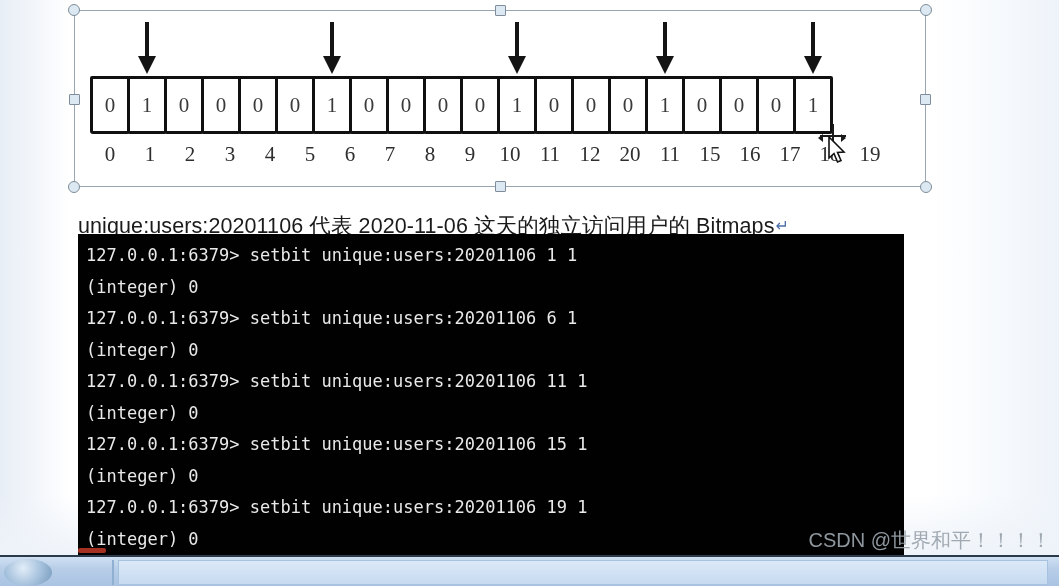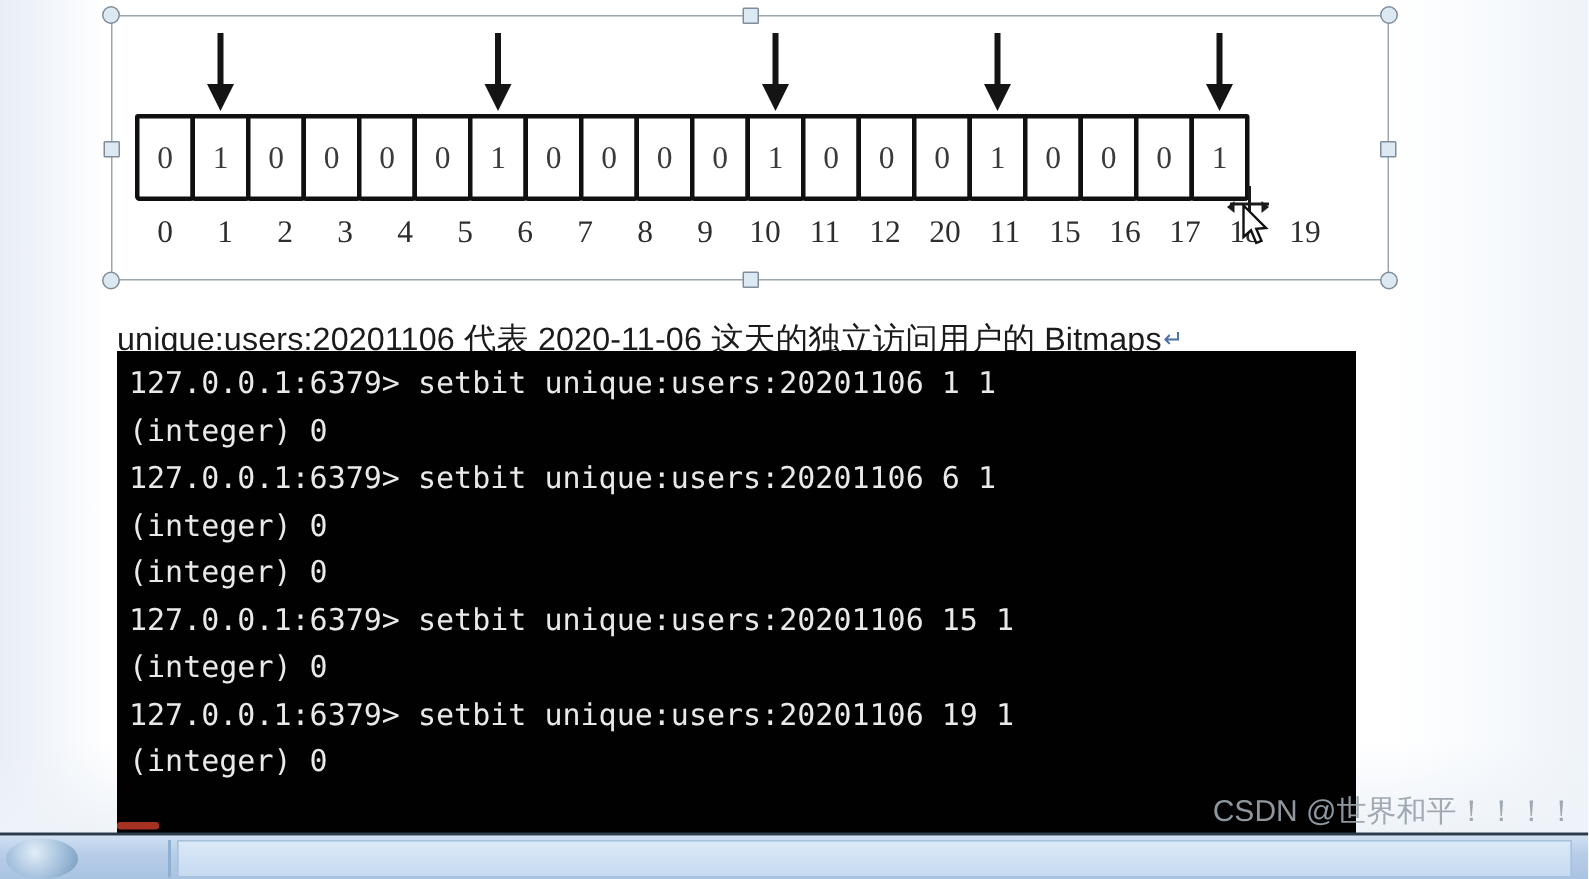"127.0.0.1:6379> setbit" .term-line { font-size: 20px -> 17px }
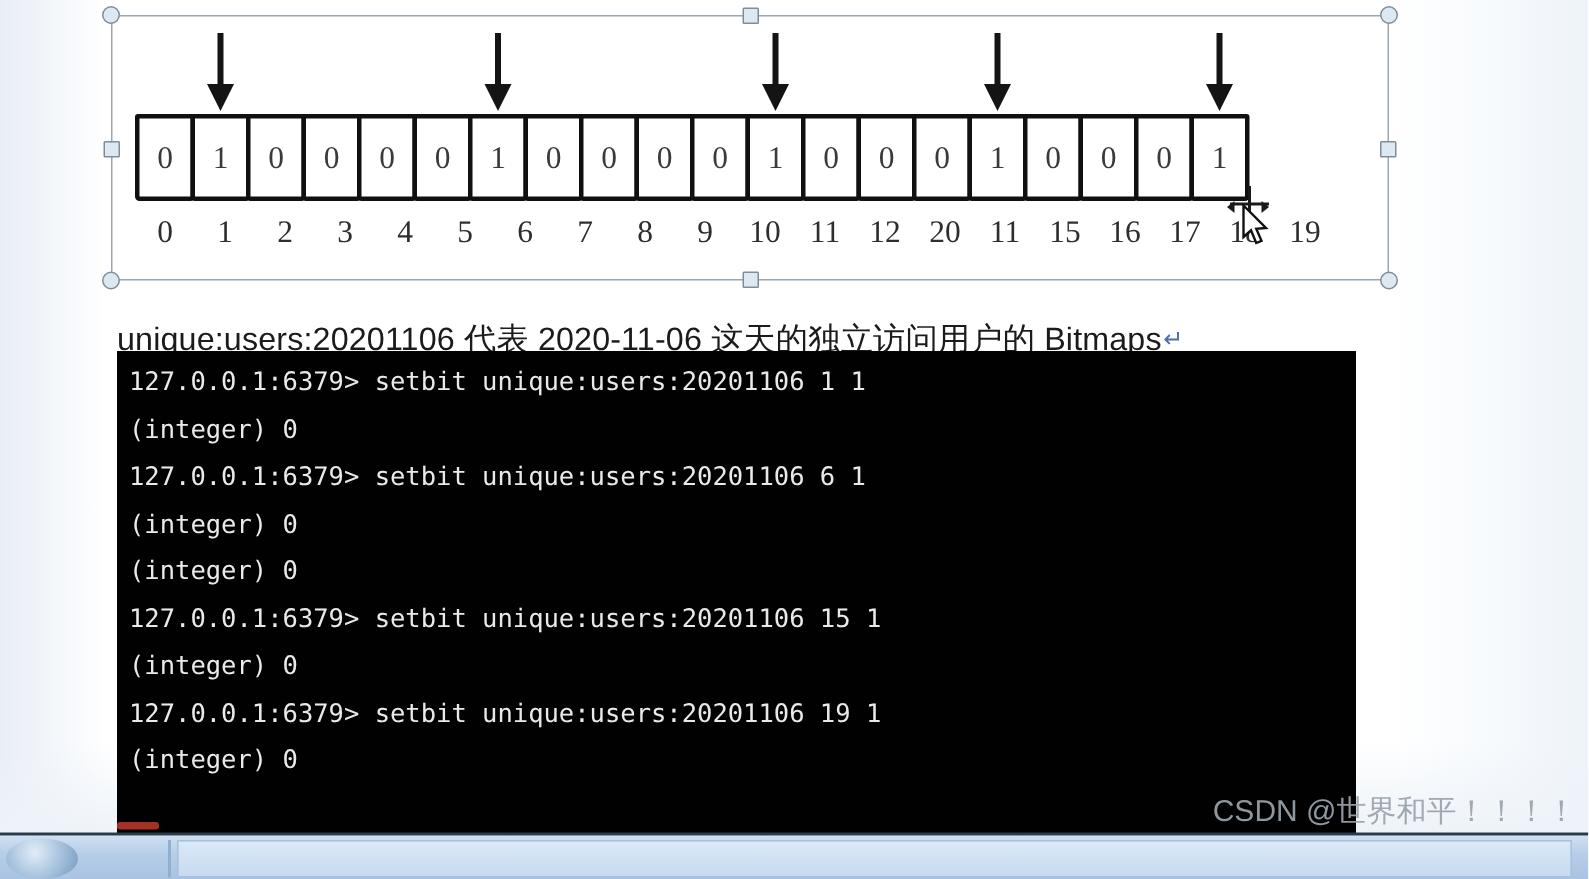"127.0.0.1:6379> setbit unique:users:20201106 11" div.term-line { html: none -> <div>127.0.0.1:6379&gt; setbit unique:users:20201106 11 1</div> }
